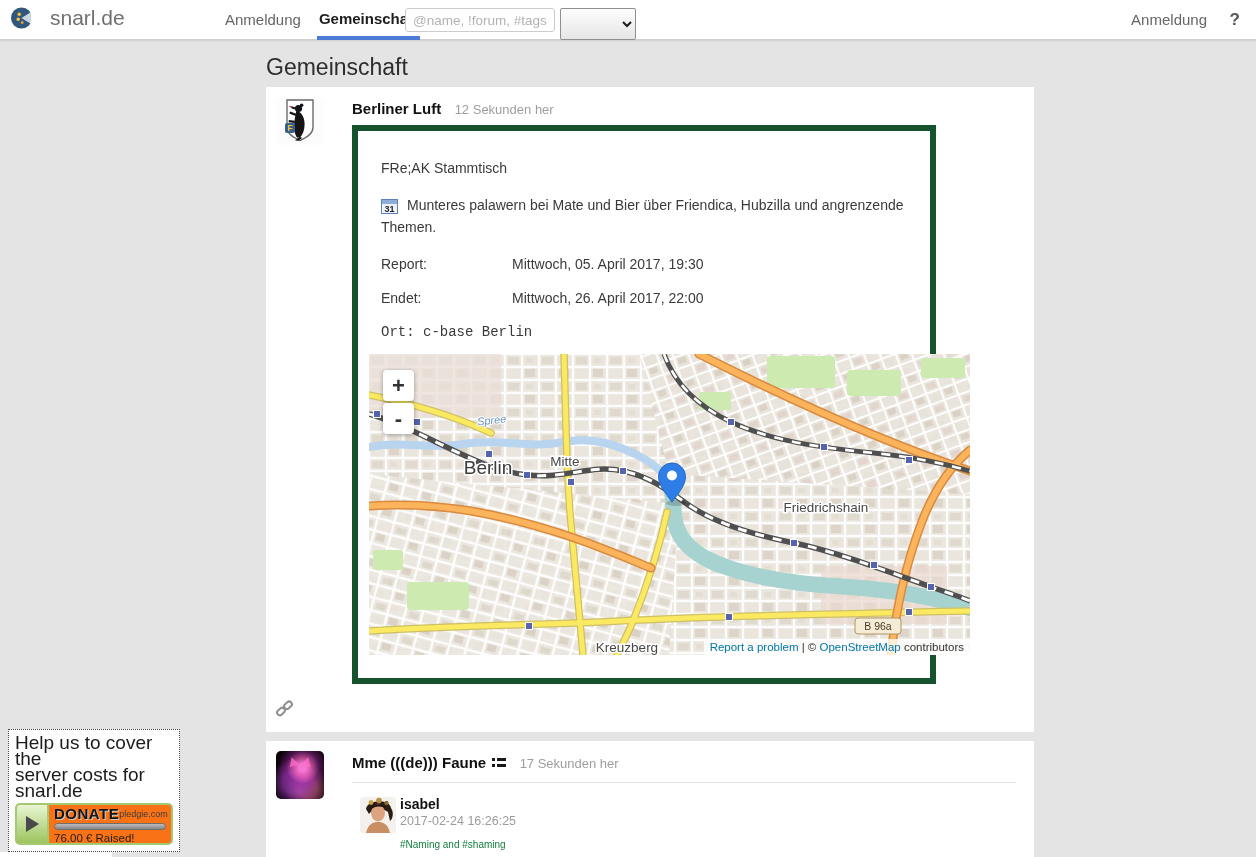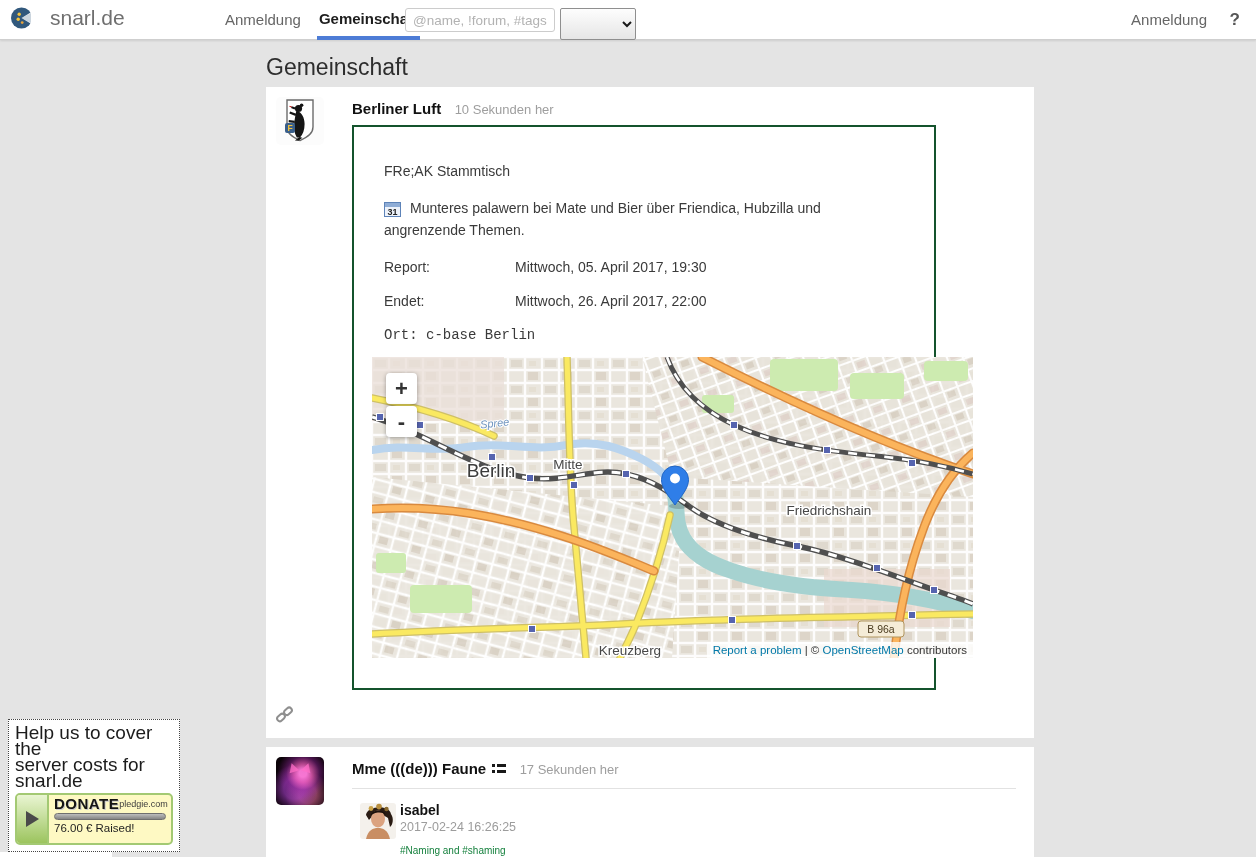"10 Sekunden her" span.time-ago { text: 10 -> 12 }
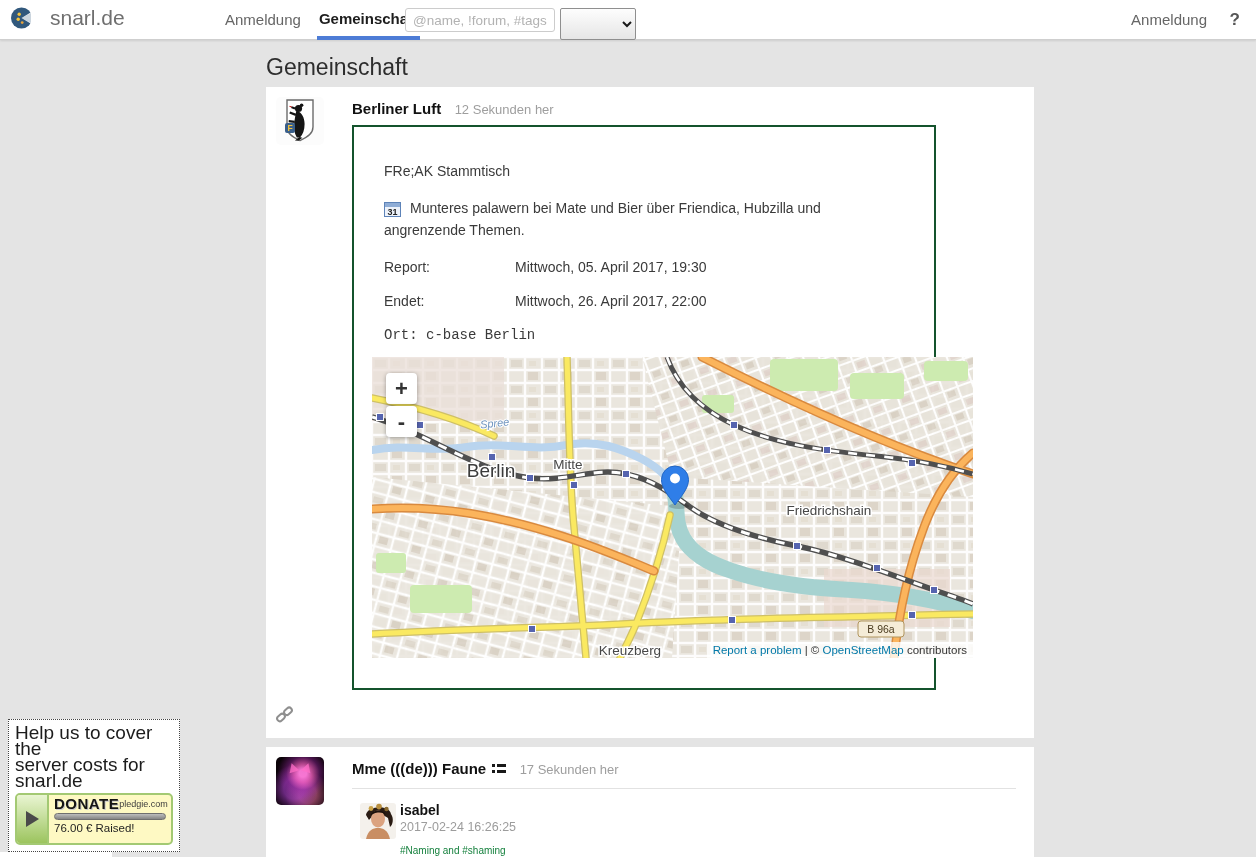"FRe;AK Stammtisch" .event-box { border: 2px solid #14532d -> 6px solid #14532d; padding: 30px -> 23px }
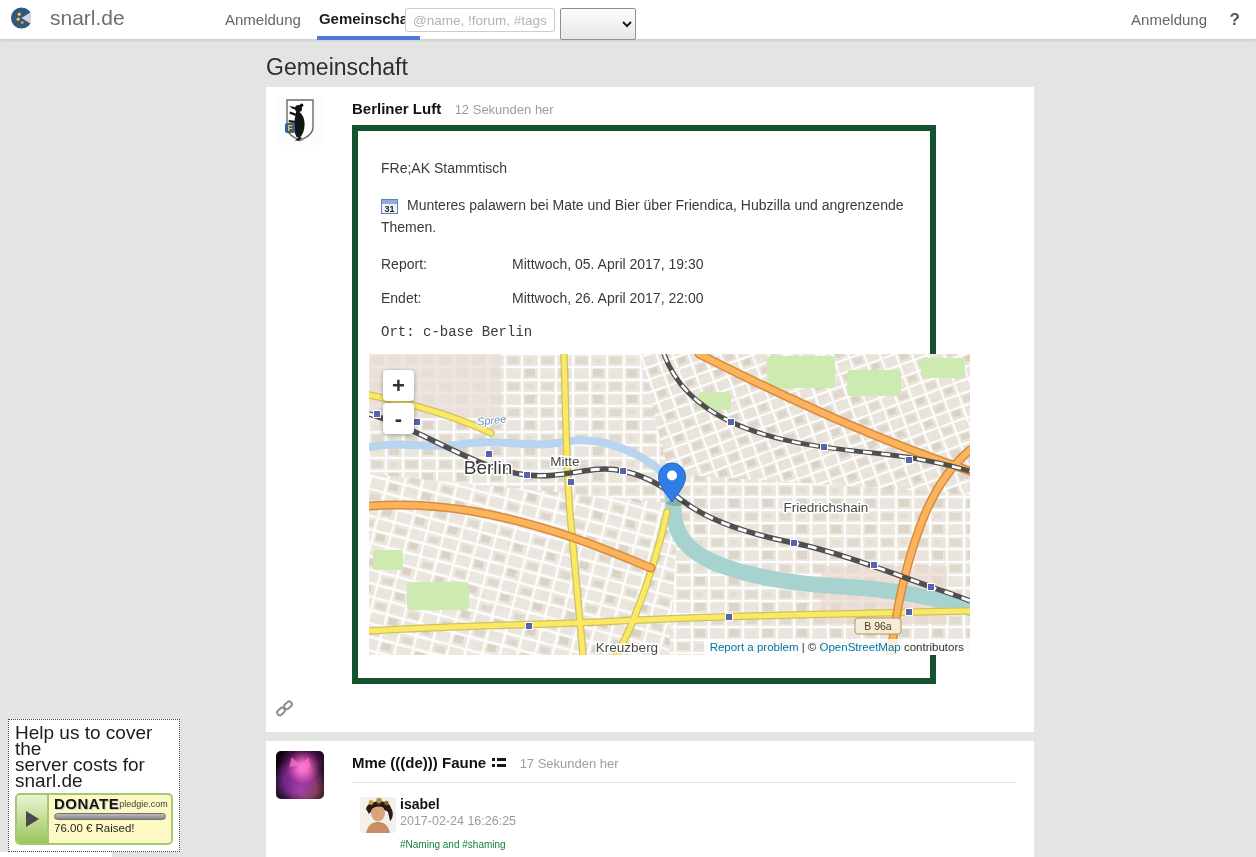"DONATE" .pledgie { background: #fef9c3 -> #f97316; height: 52px -> 42px }
